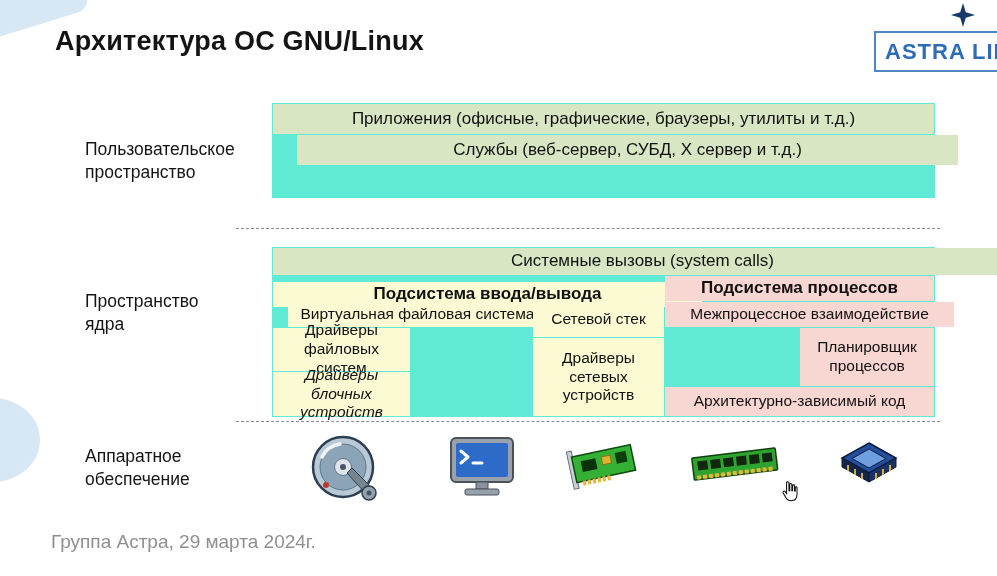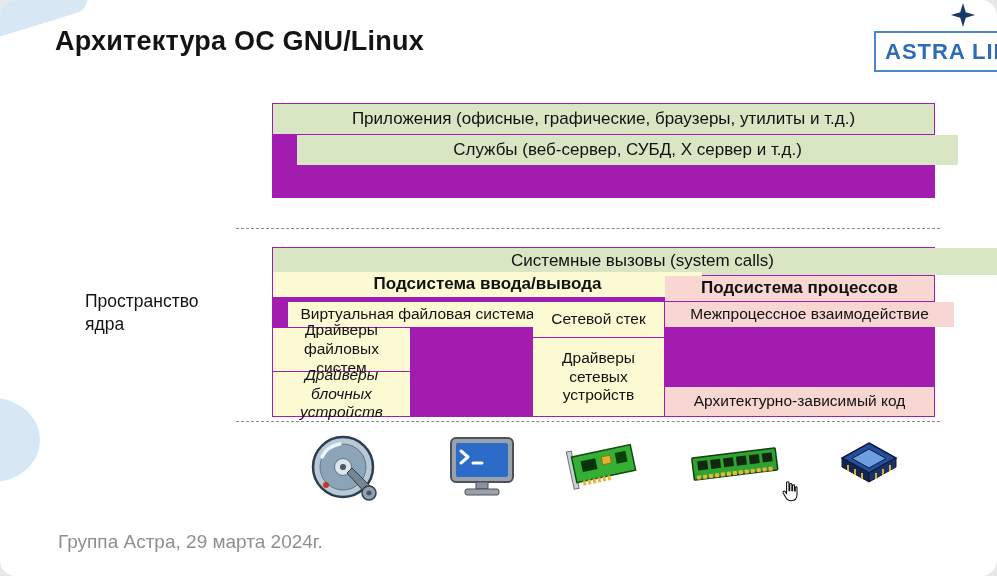"Архитектура ОС GNU/Linux" .slide { border-radius: 16px -> none }
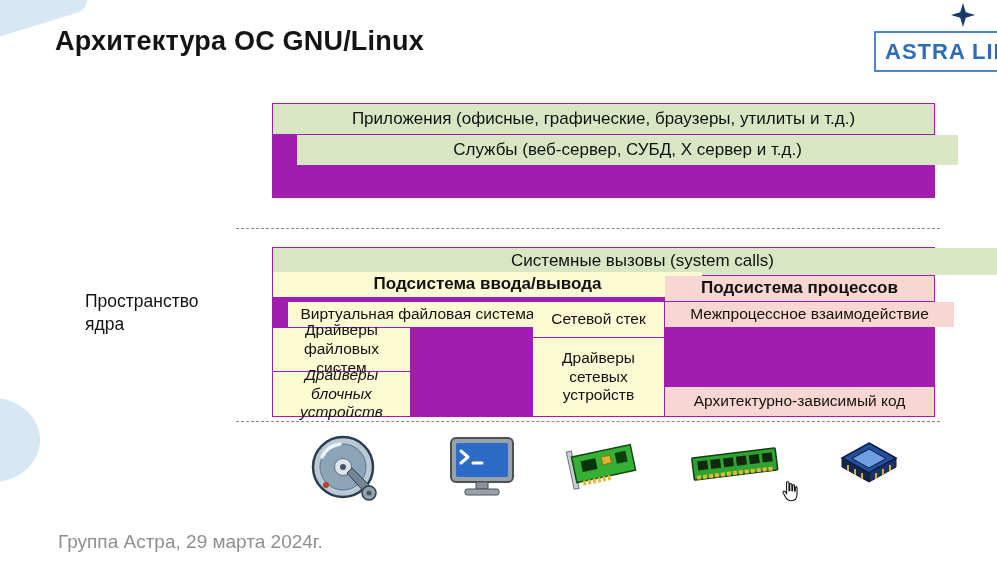"Приложения (офисные, графические," .grid { background: #a21caf -> #5eead4 }
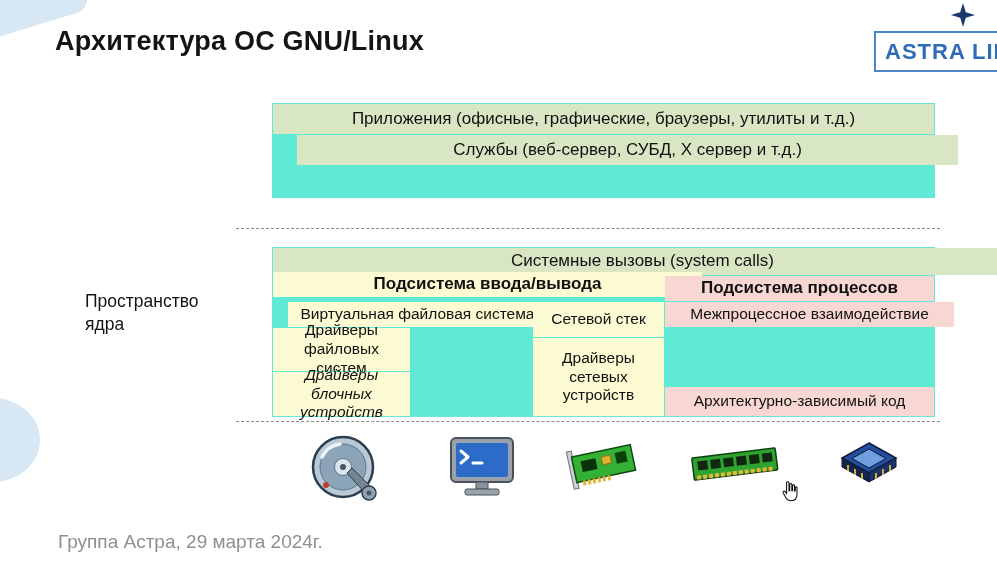"Пользовательское пространство" div.side-label { html: none -> <div>Пользовательское пространство</div> }
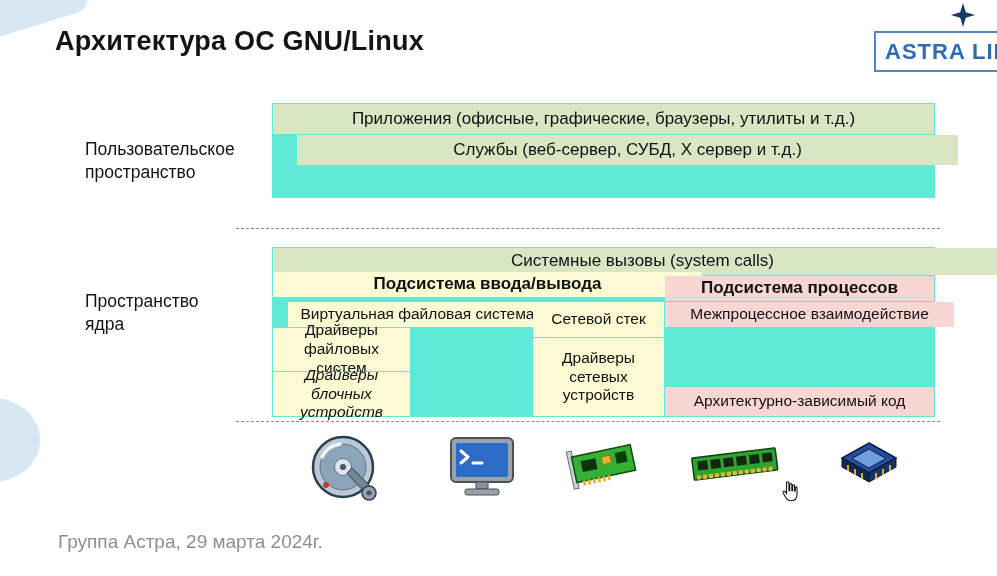"Подсистема ввода/вывода" div.cell { top: 25px -> 35px }
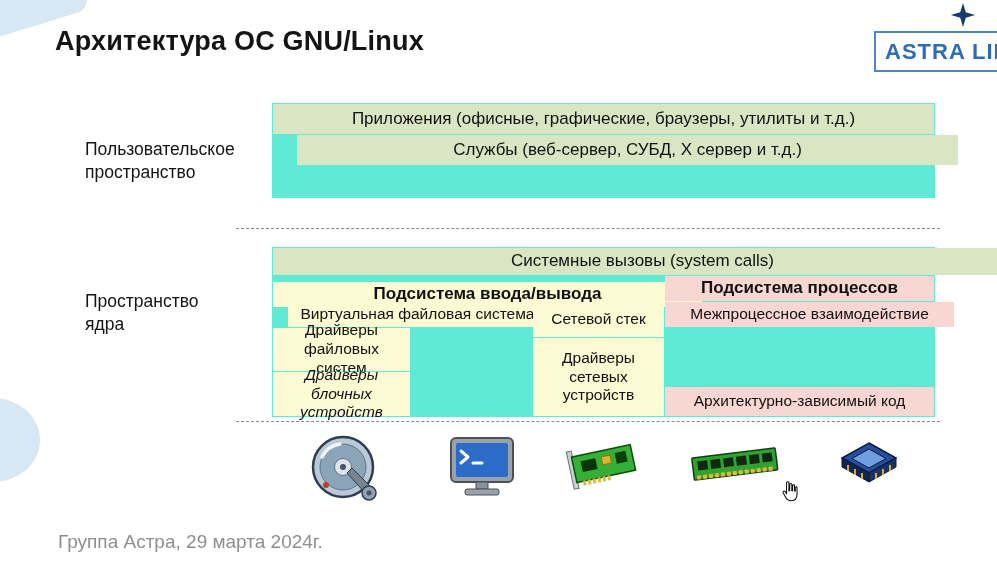"Планировщик процессов" div.cell { html: none -> <div>Планировщик процессов</div> }
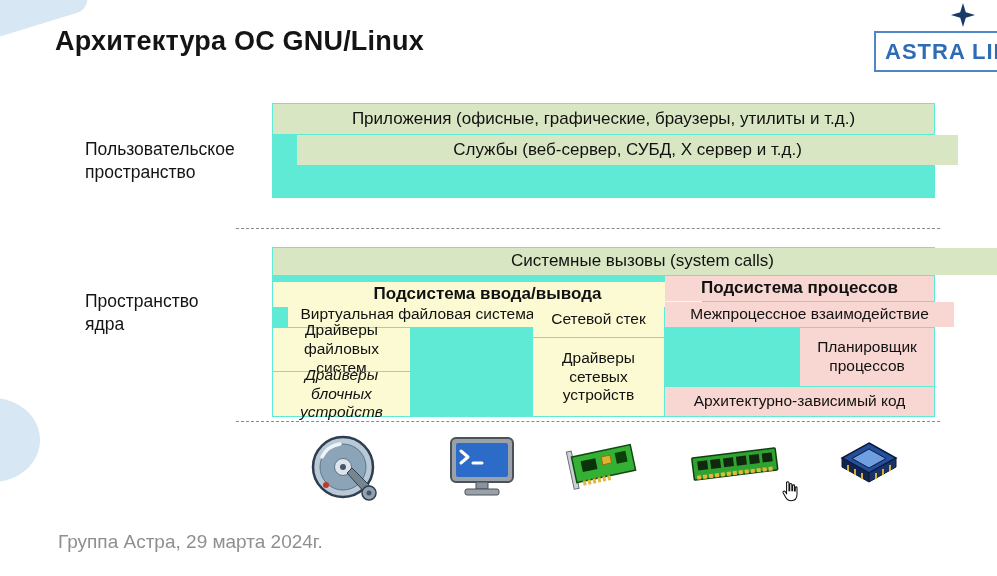"Аппаратное обеспечение" div.side-label { html: none -> <div>Аппаратное обеспечение</div> }
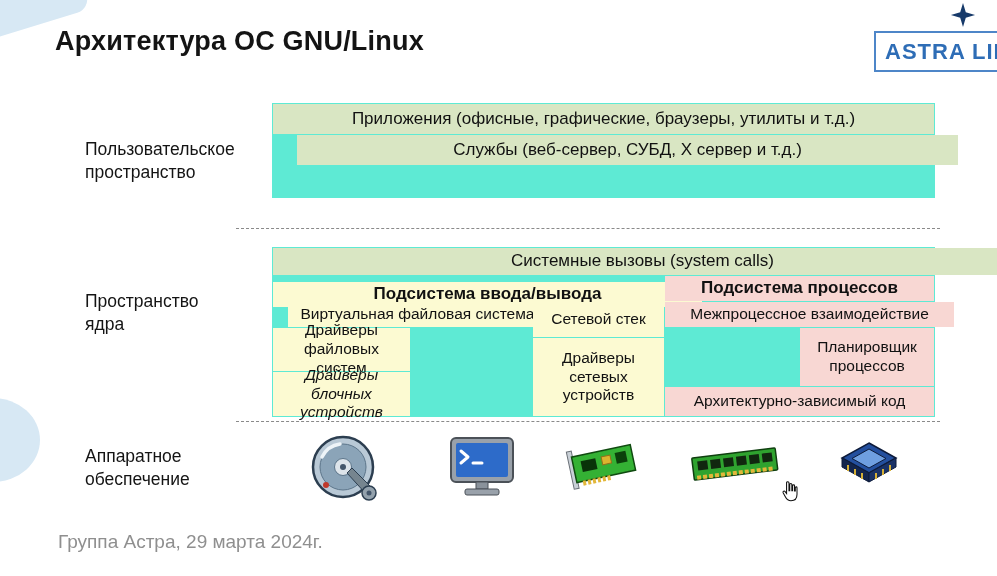"Группа Астра, 29 марта 2024г." .footer { left: 58px -> 51px }
